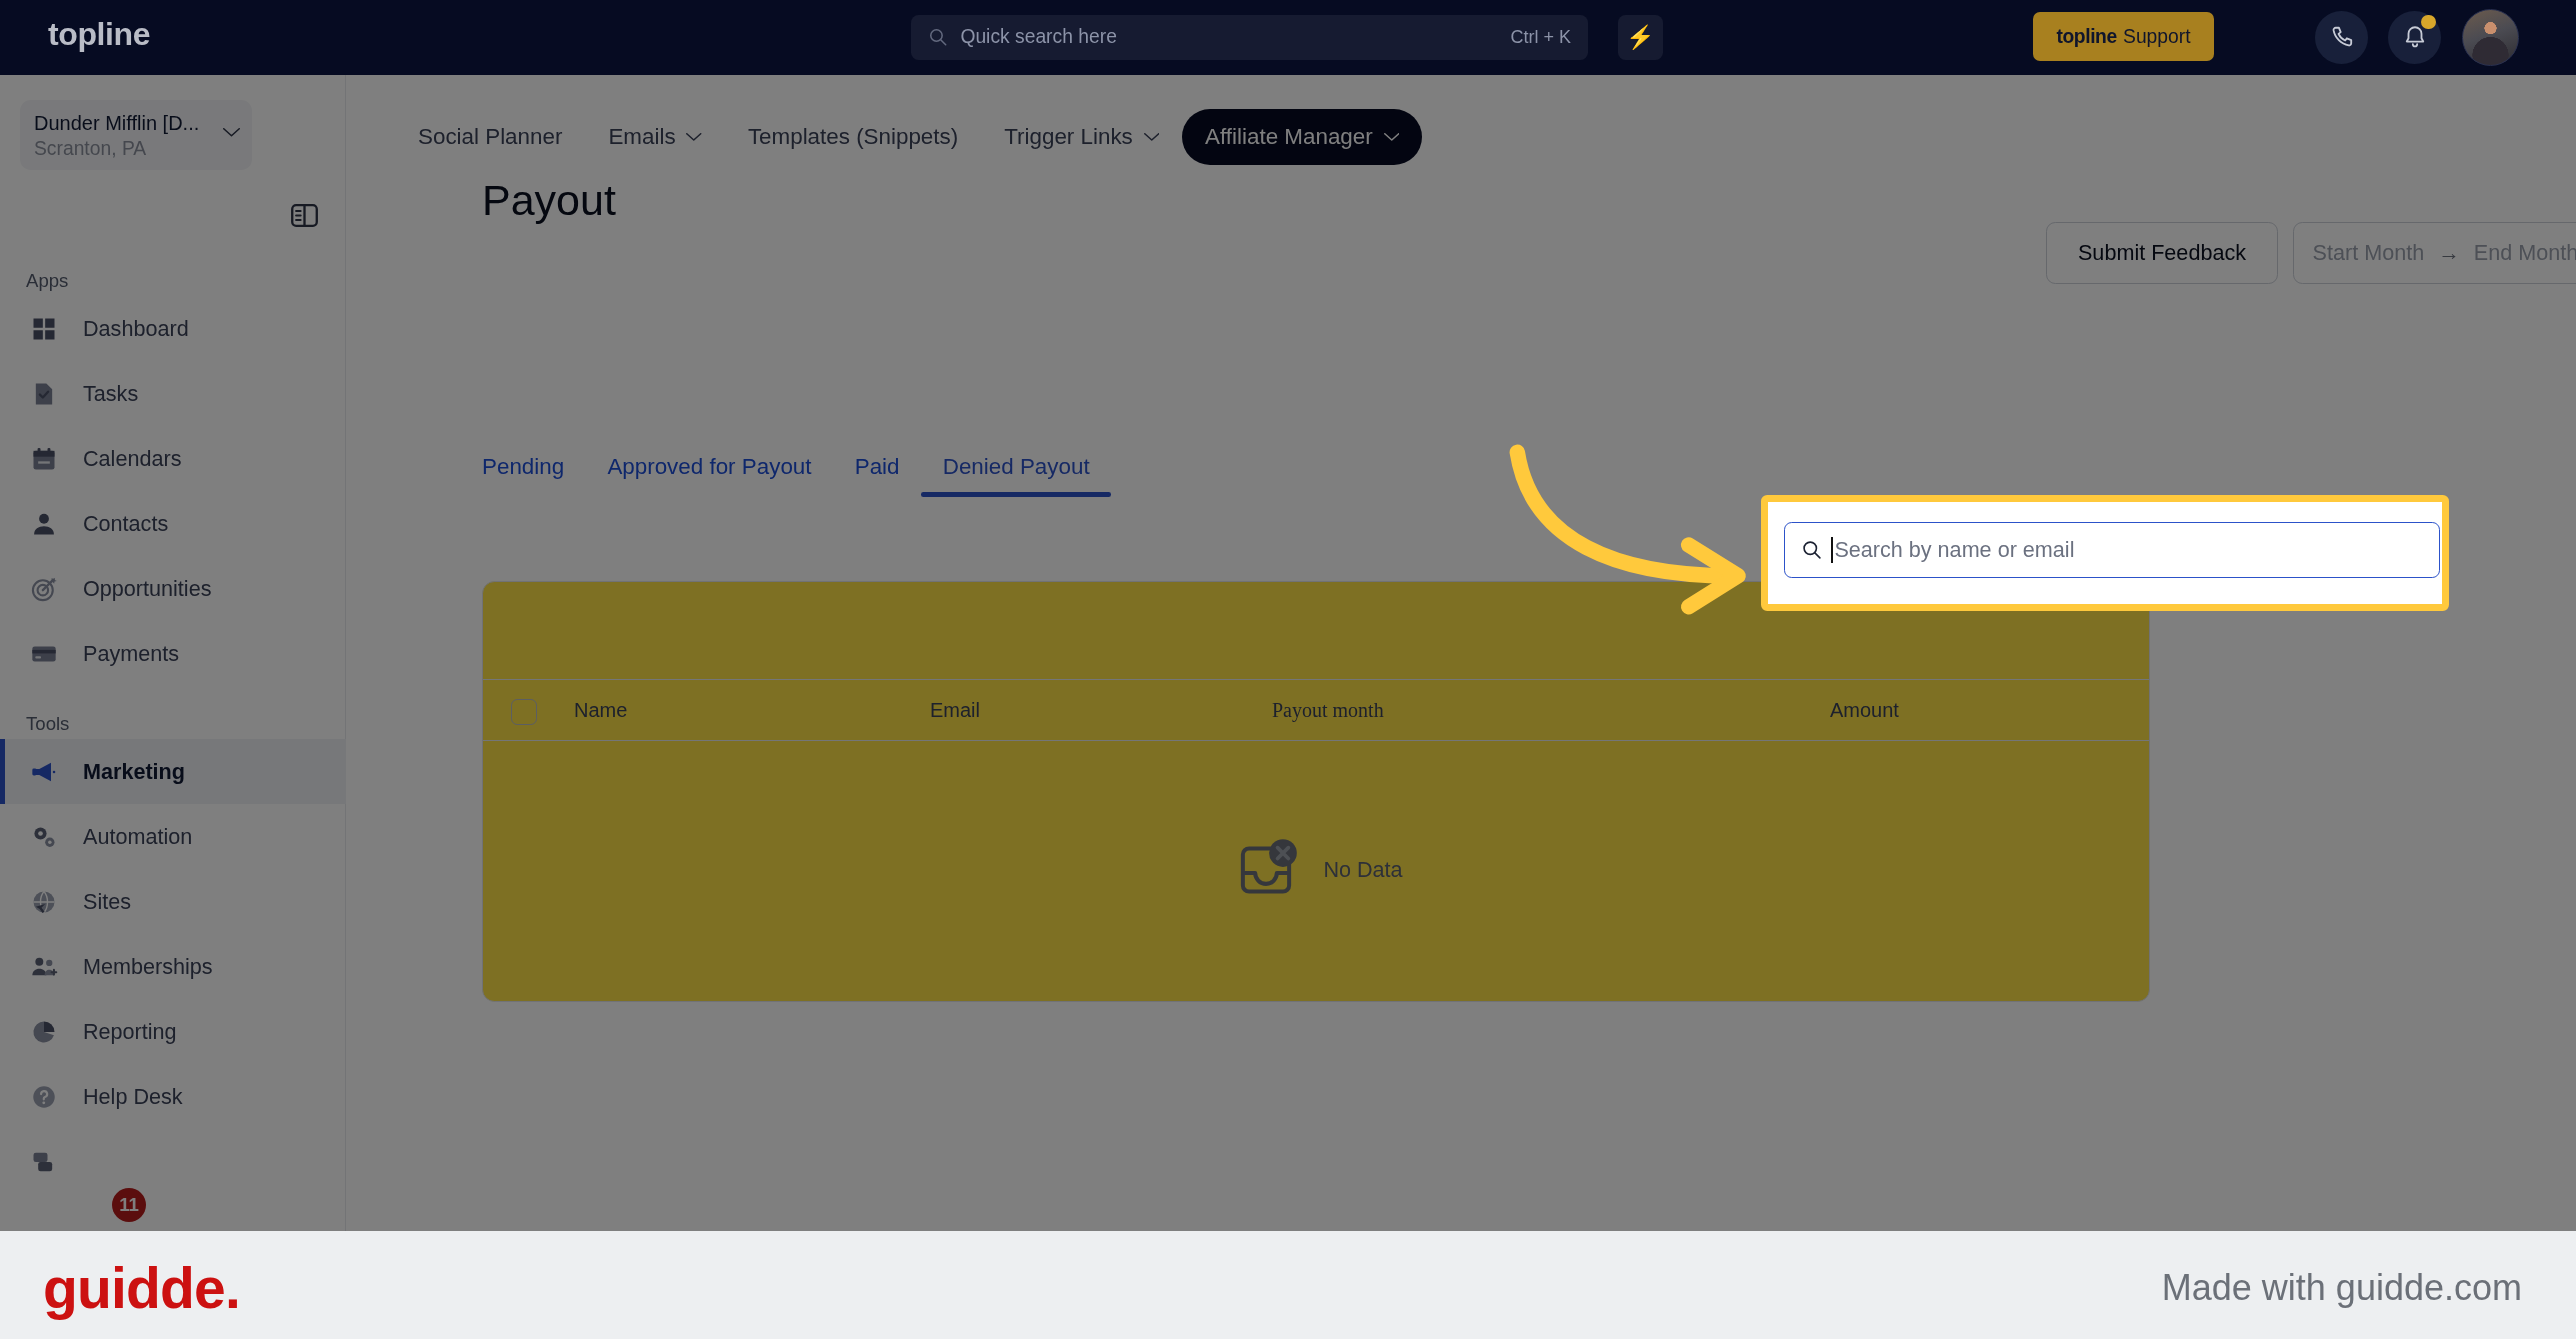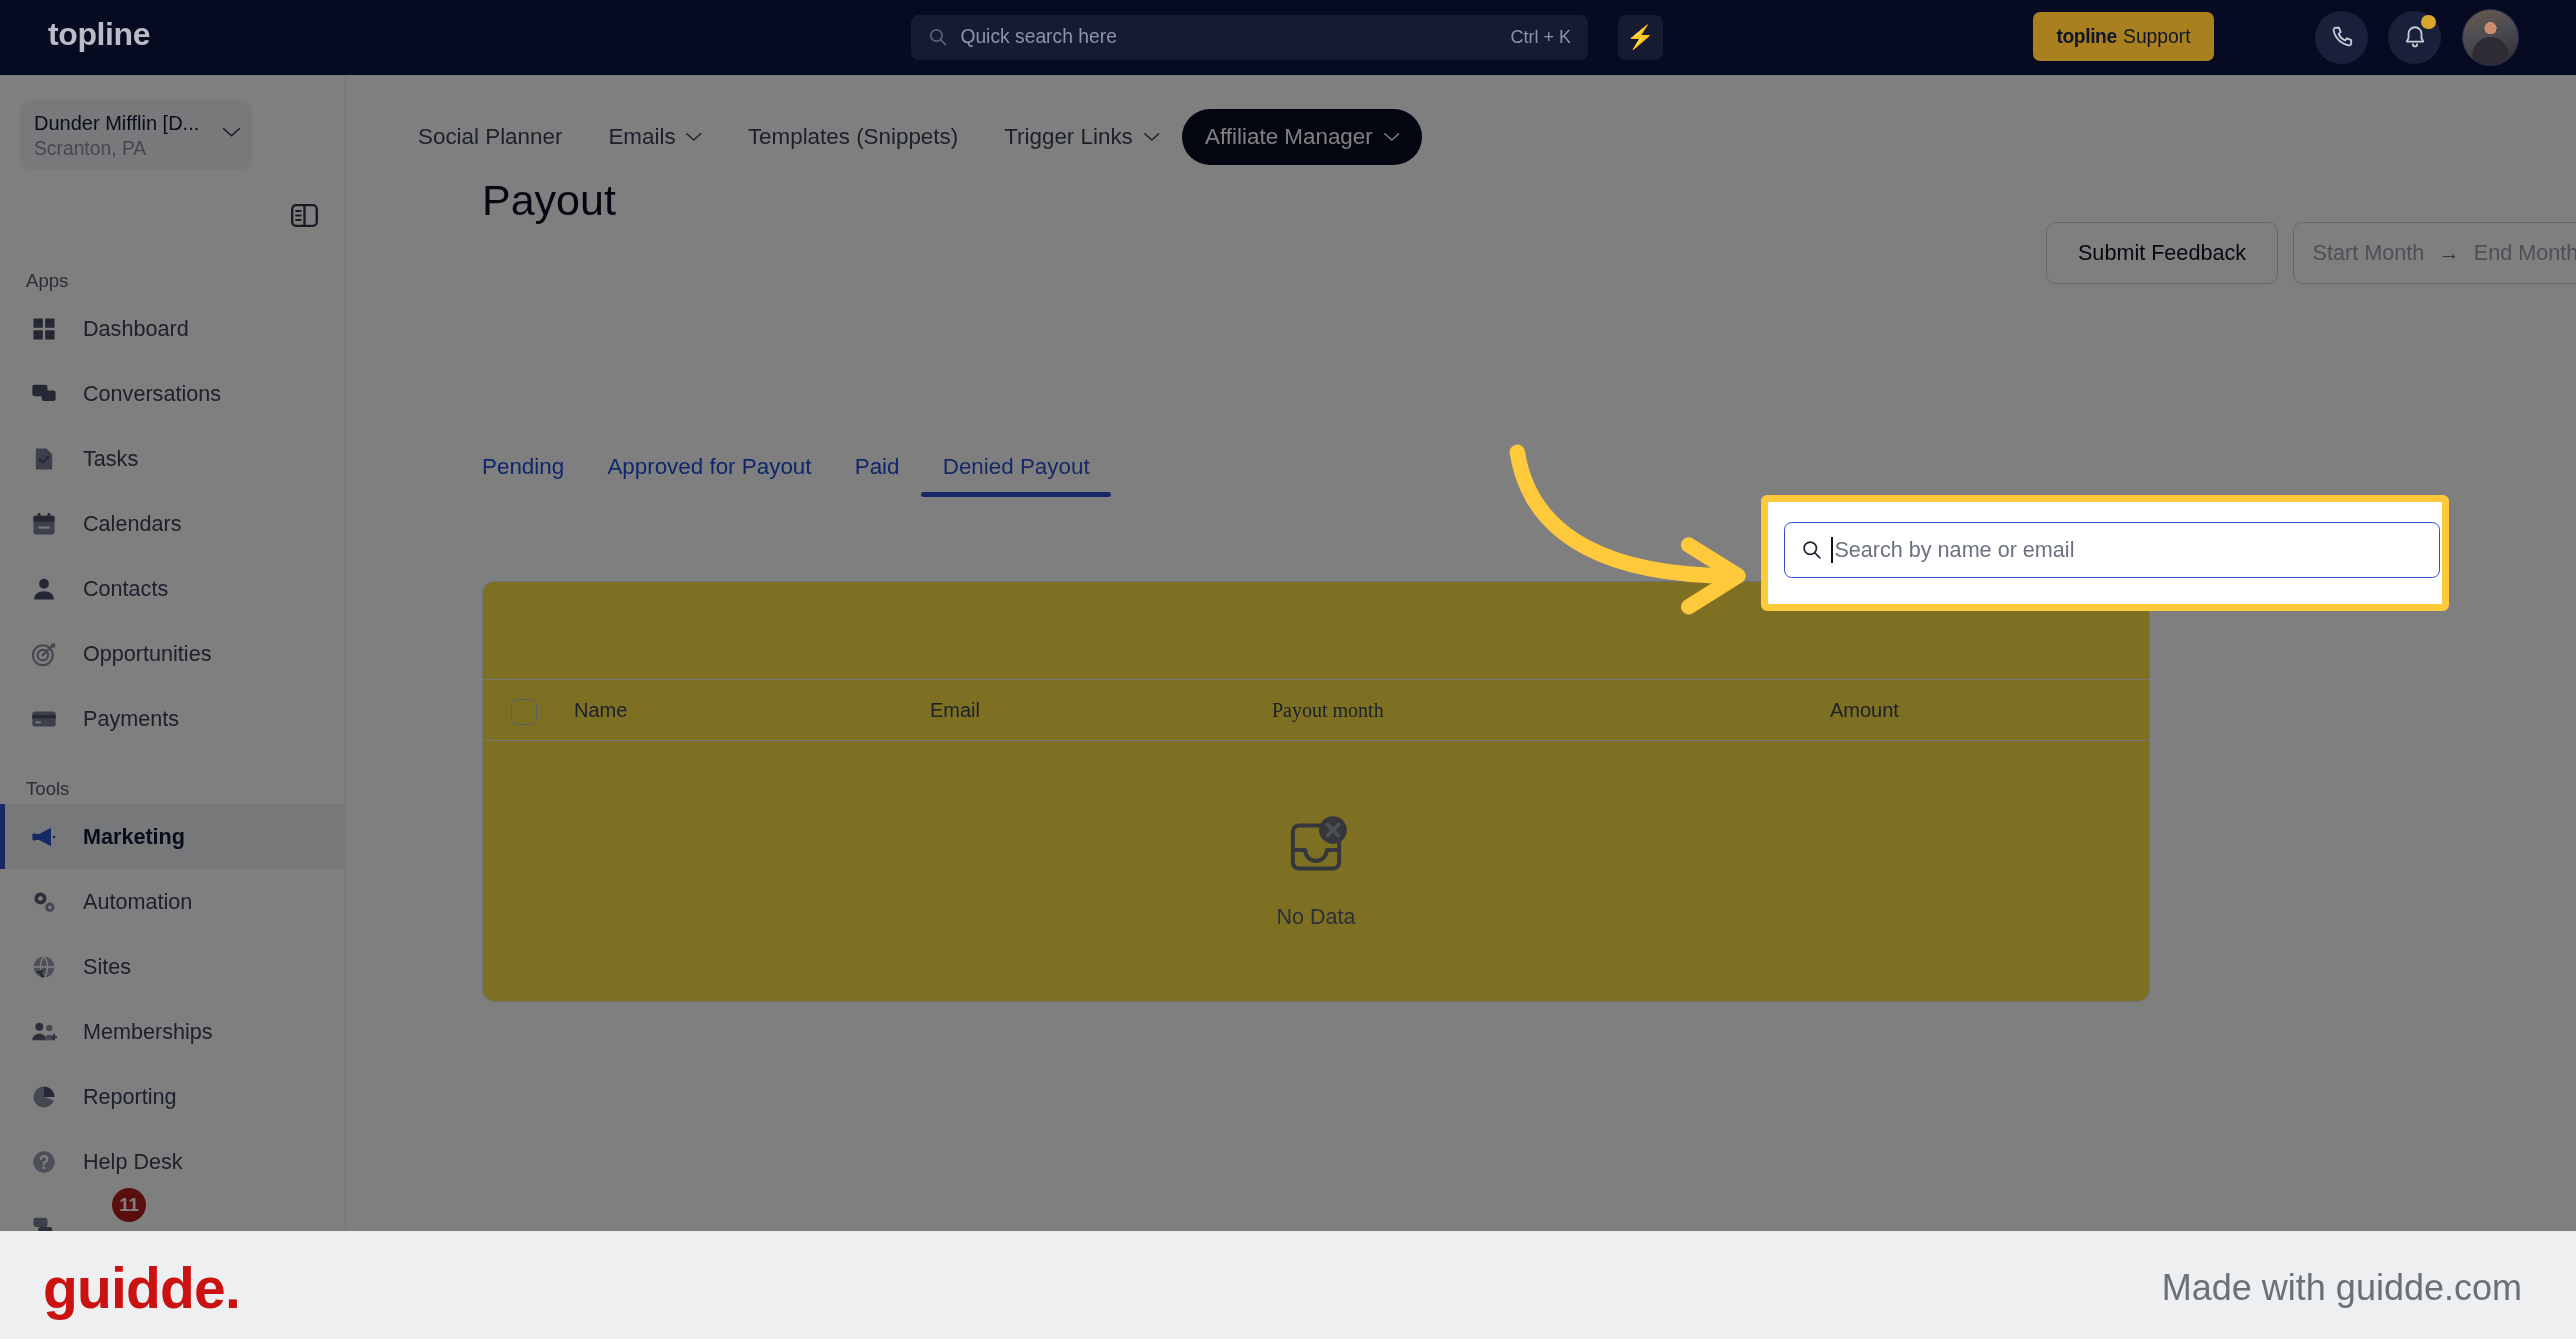"Conversations" div.nav-item { html: <div> <span> <svg> <rect></rect> <rect></rect> </svg> </span> <span>Conversations</span> </div> -> none }
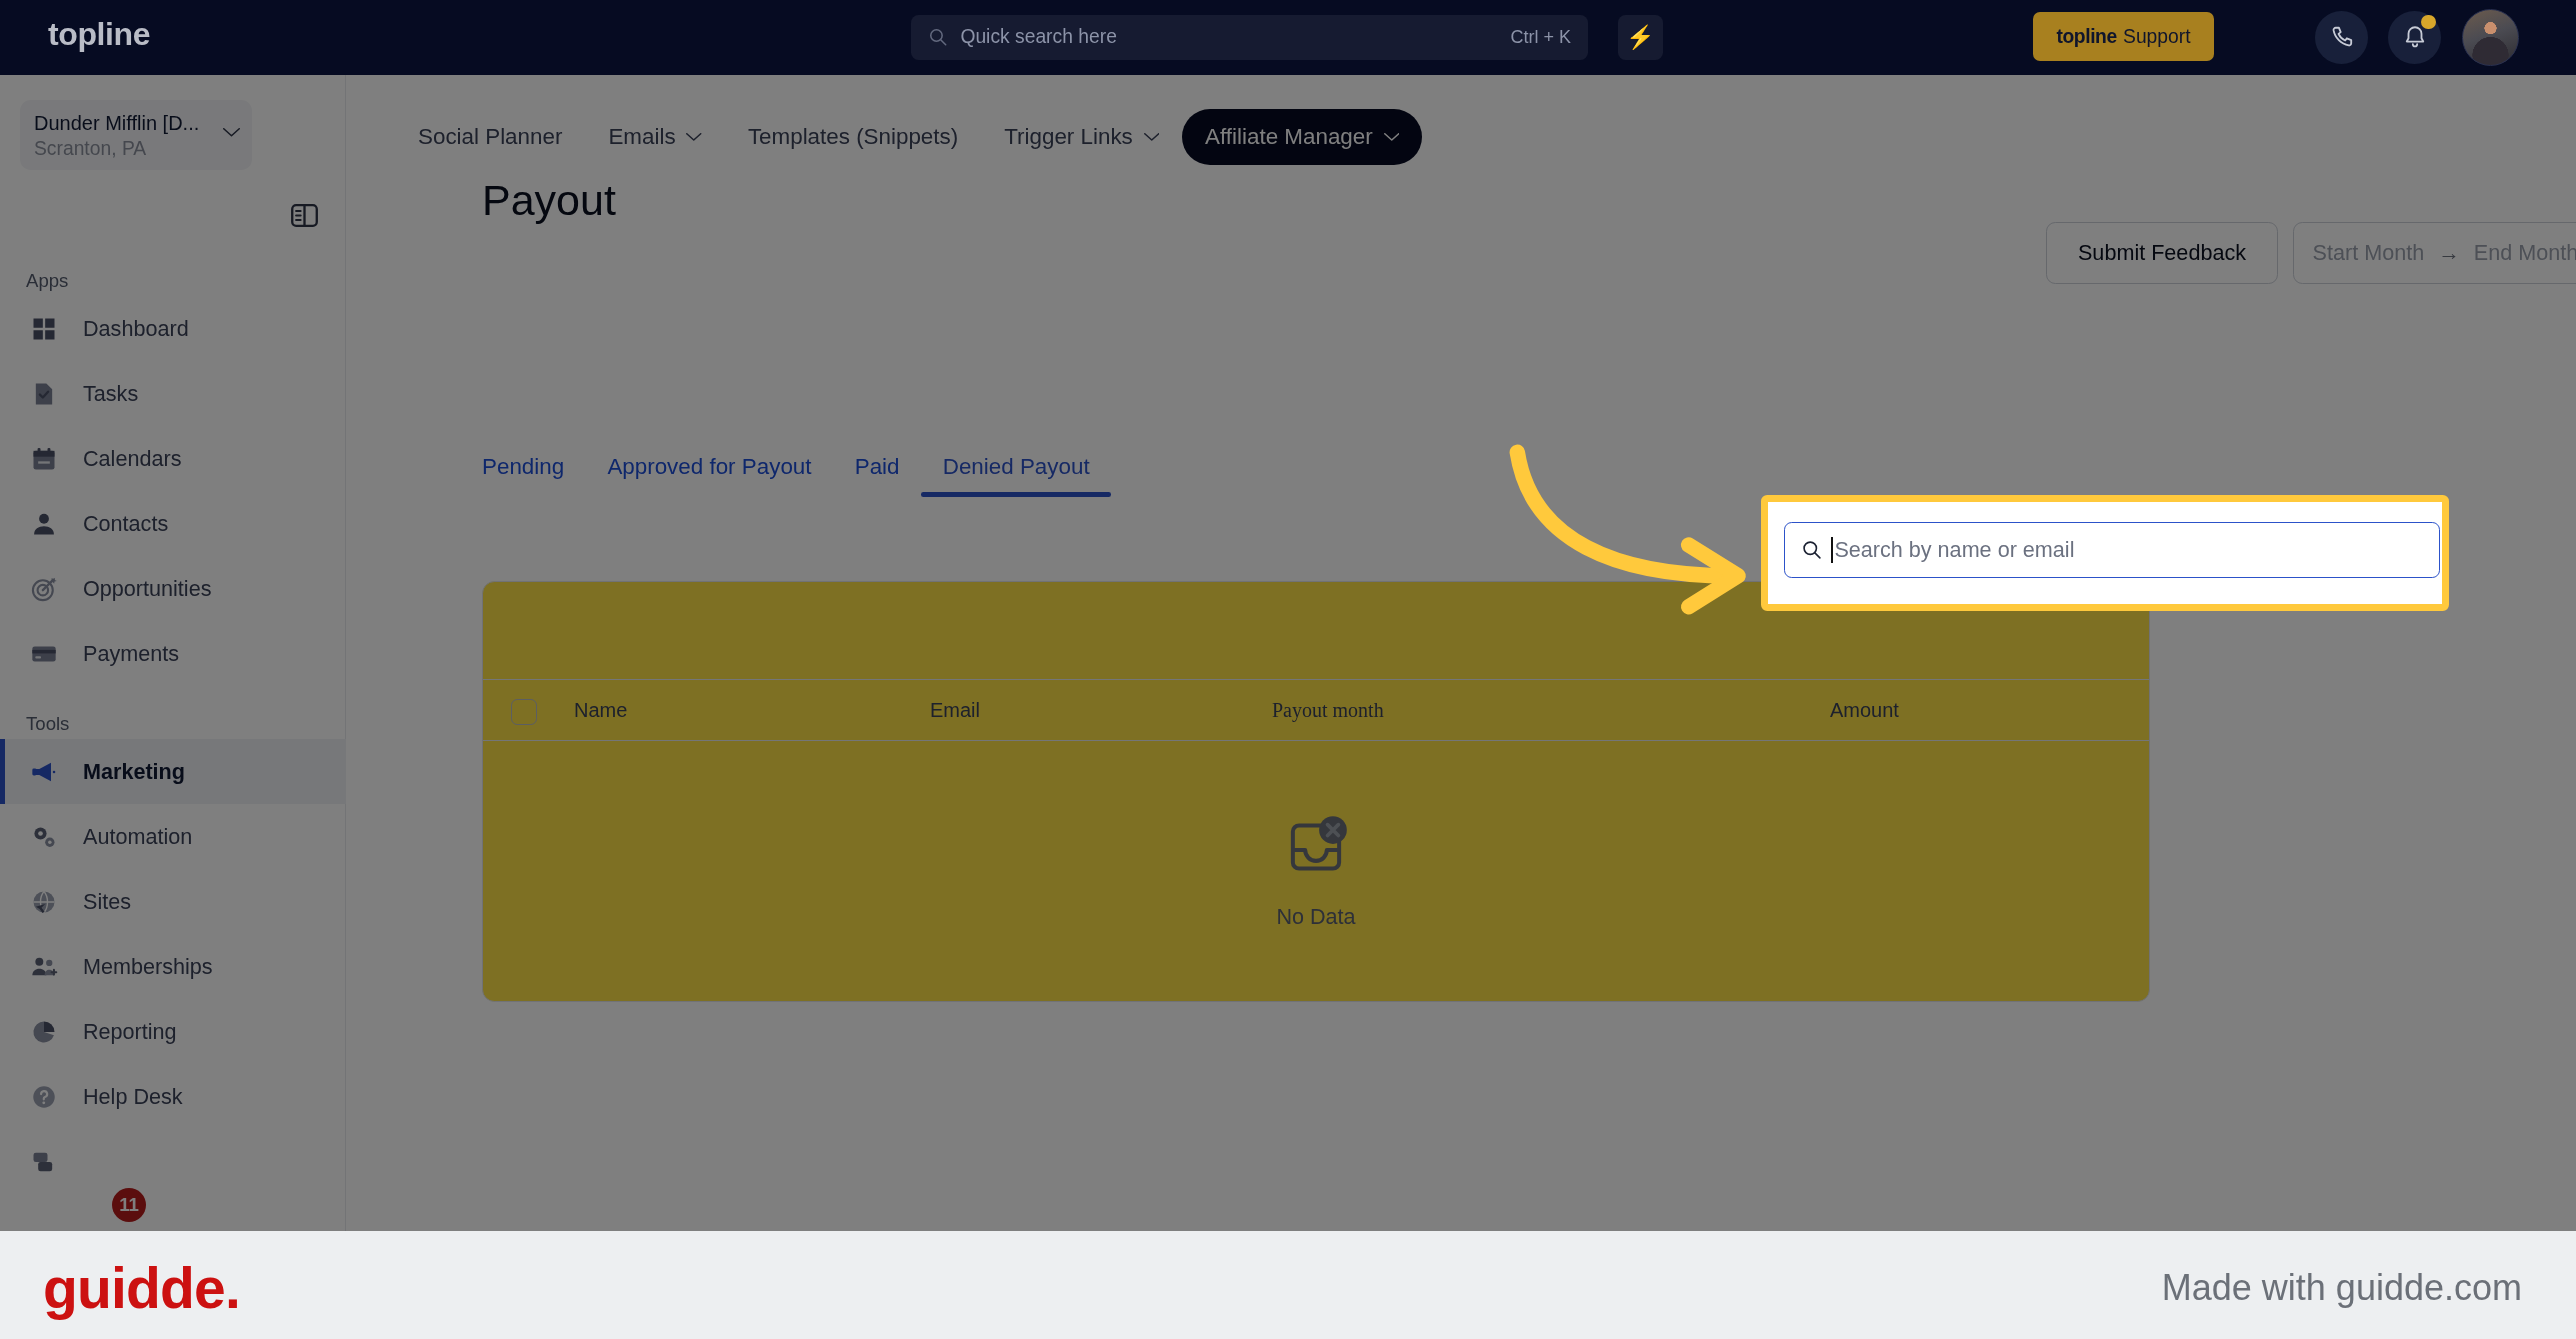"No Data" .empty { flex-direction: column -> row }
